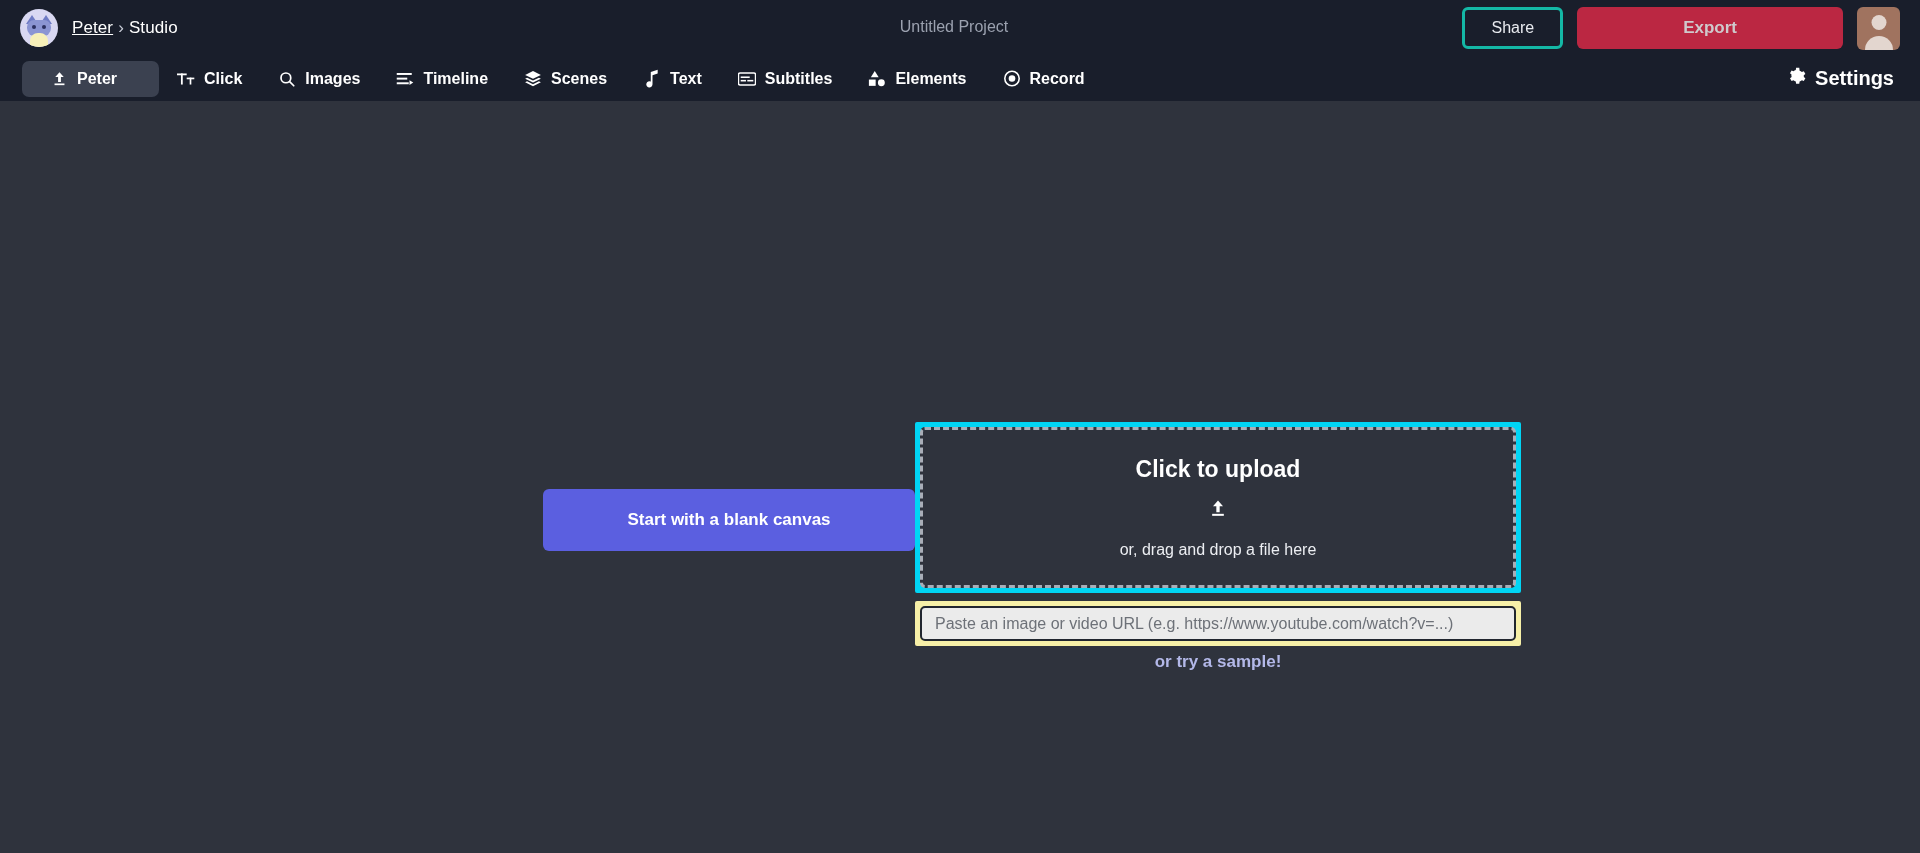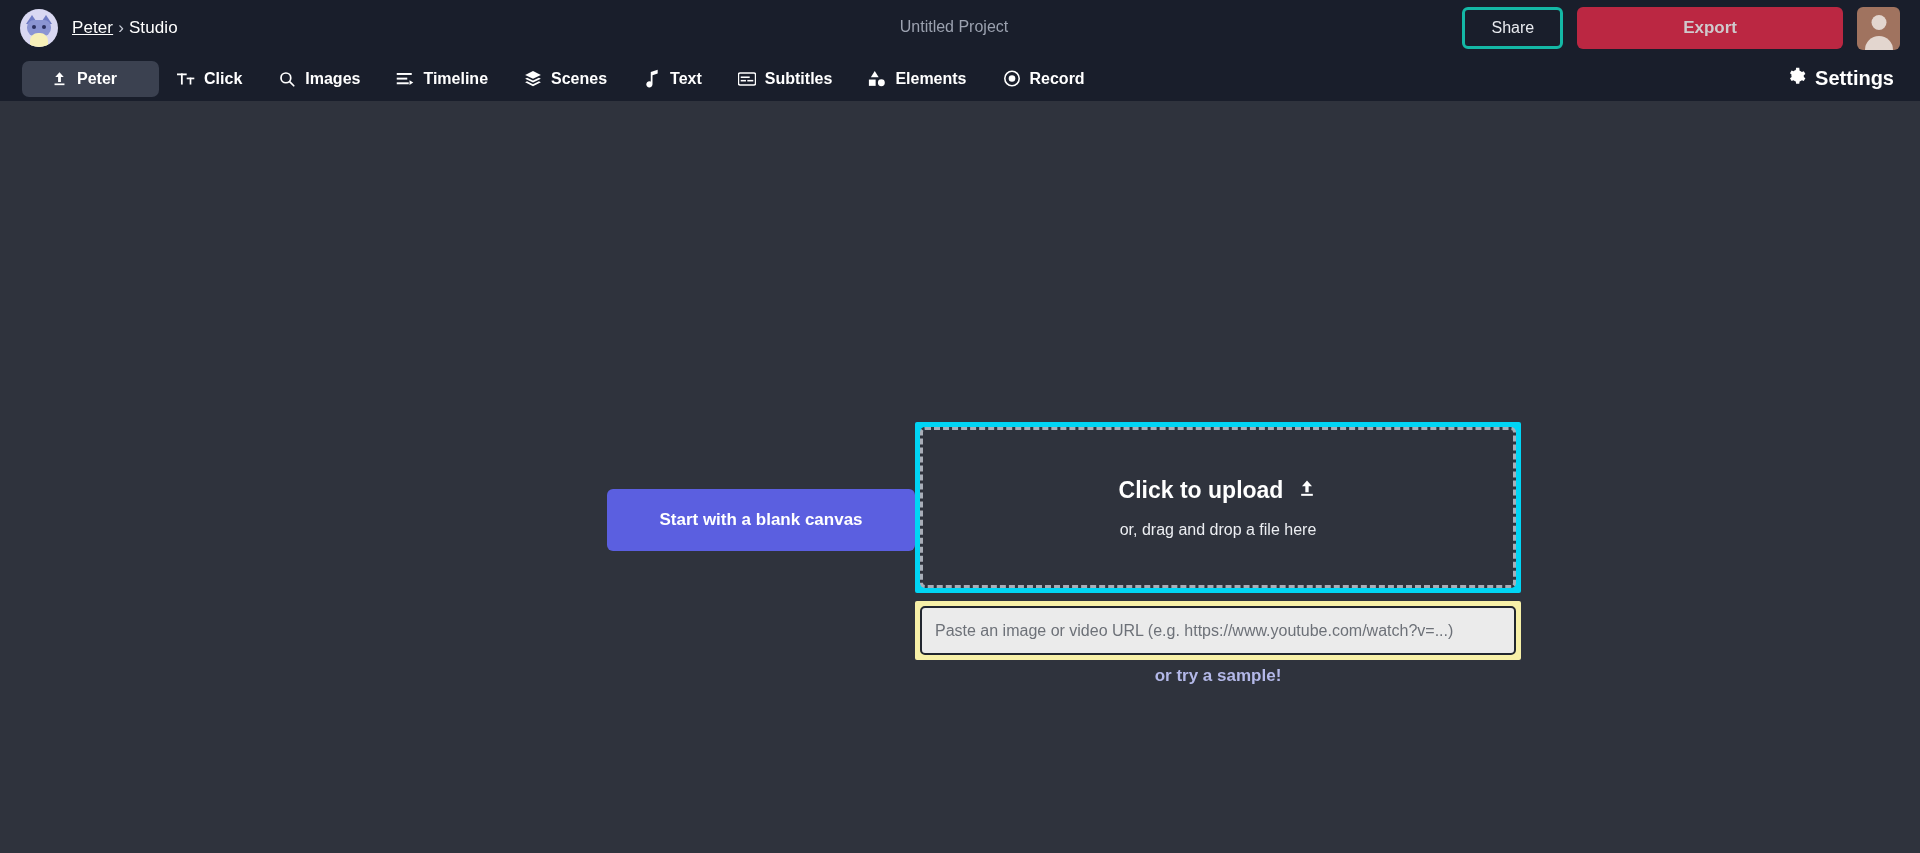"Click to upload" .dz-title { flex-direction: none -> column }
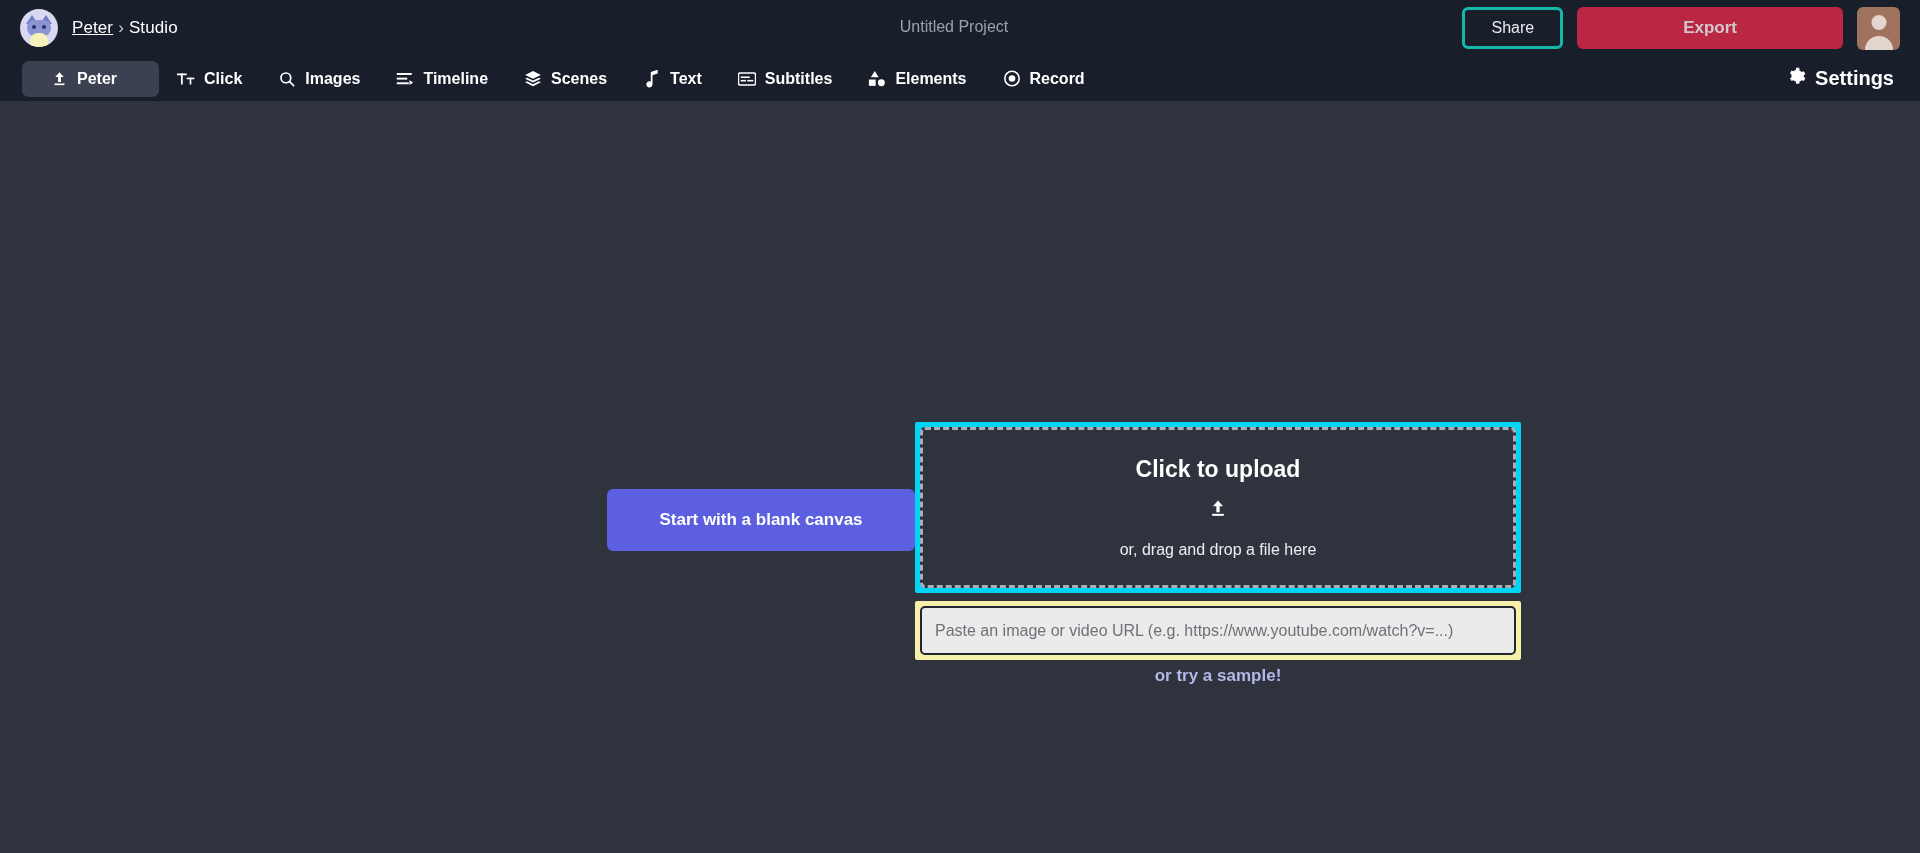"Start with a blank canvas" .btn-blank { width: 308px -> 372px }
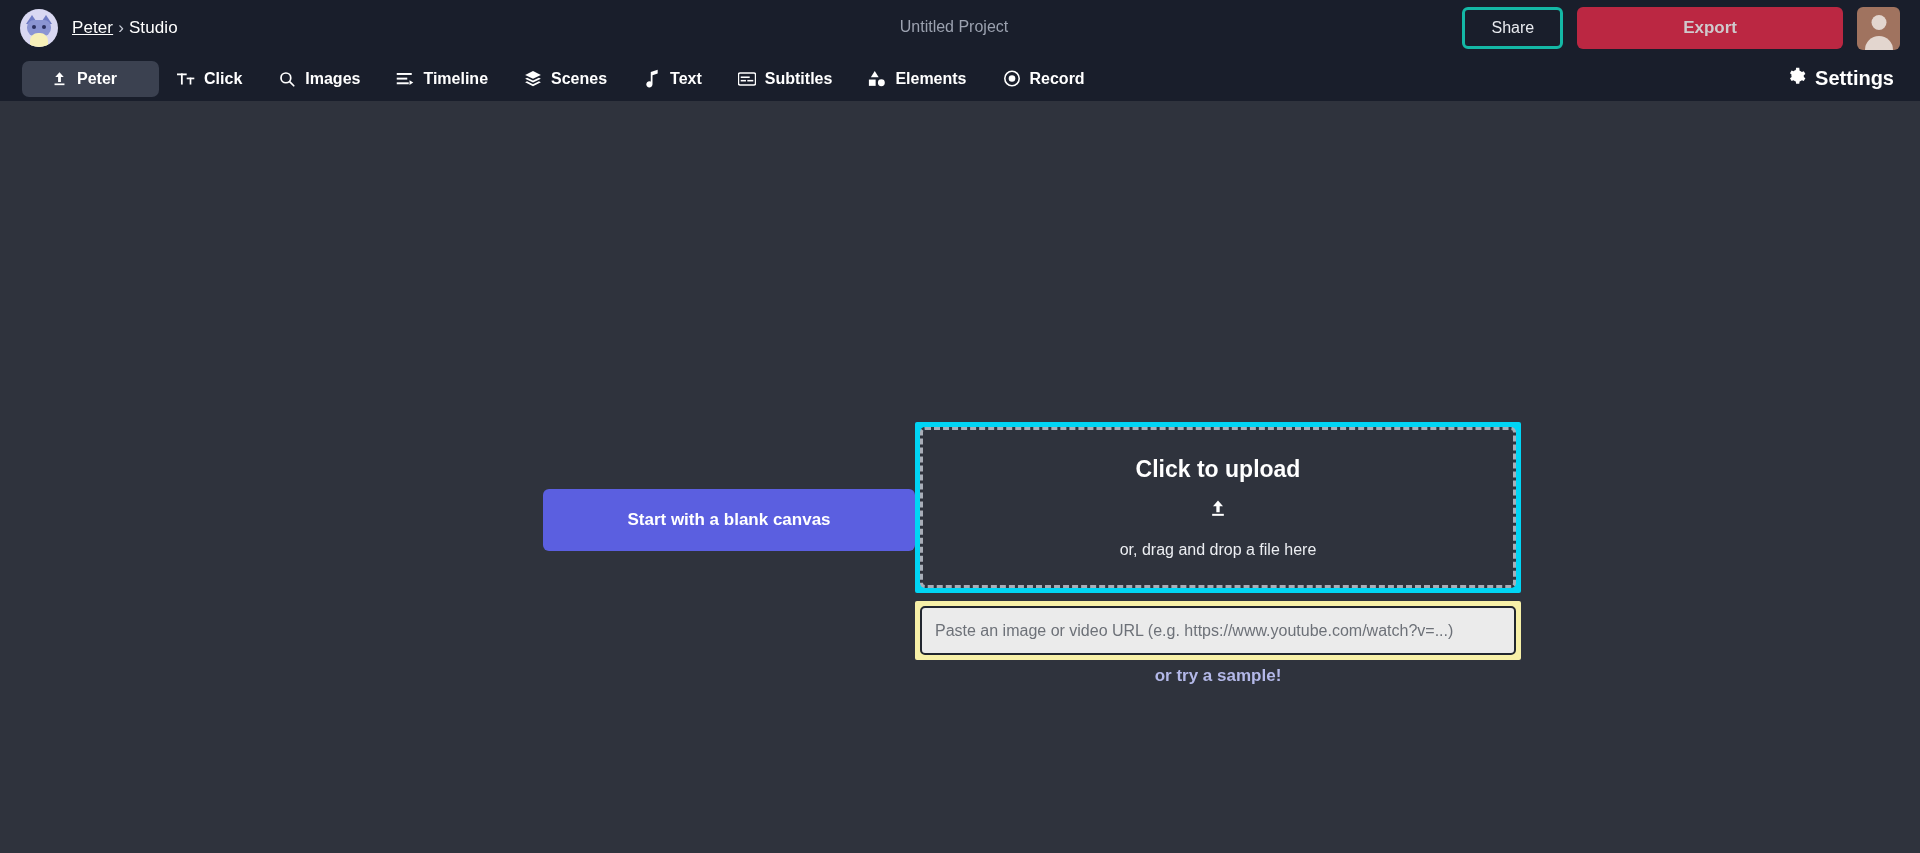"Paste an image or video" .url-input { height: 49px -> 35px }
